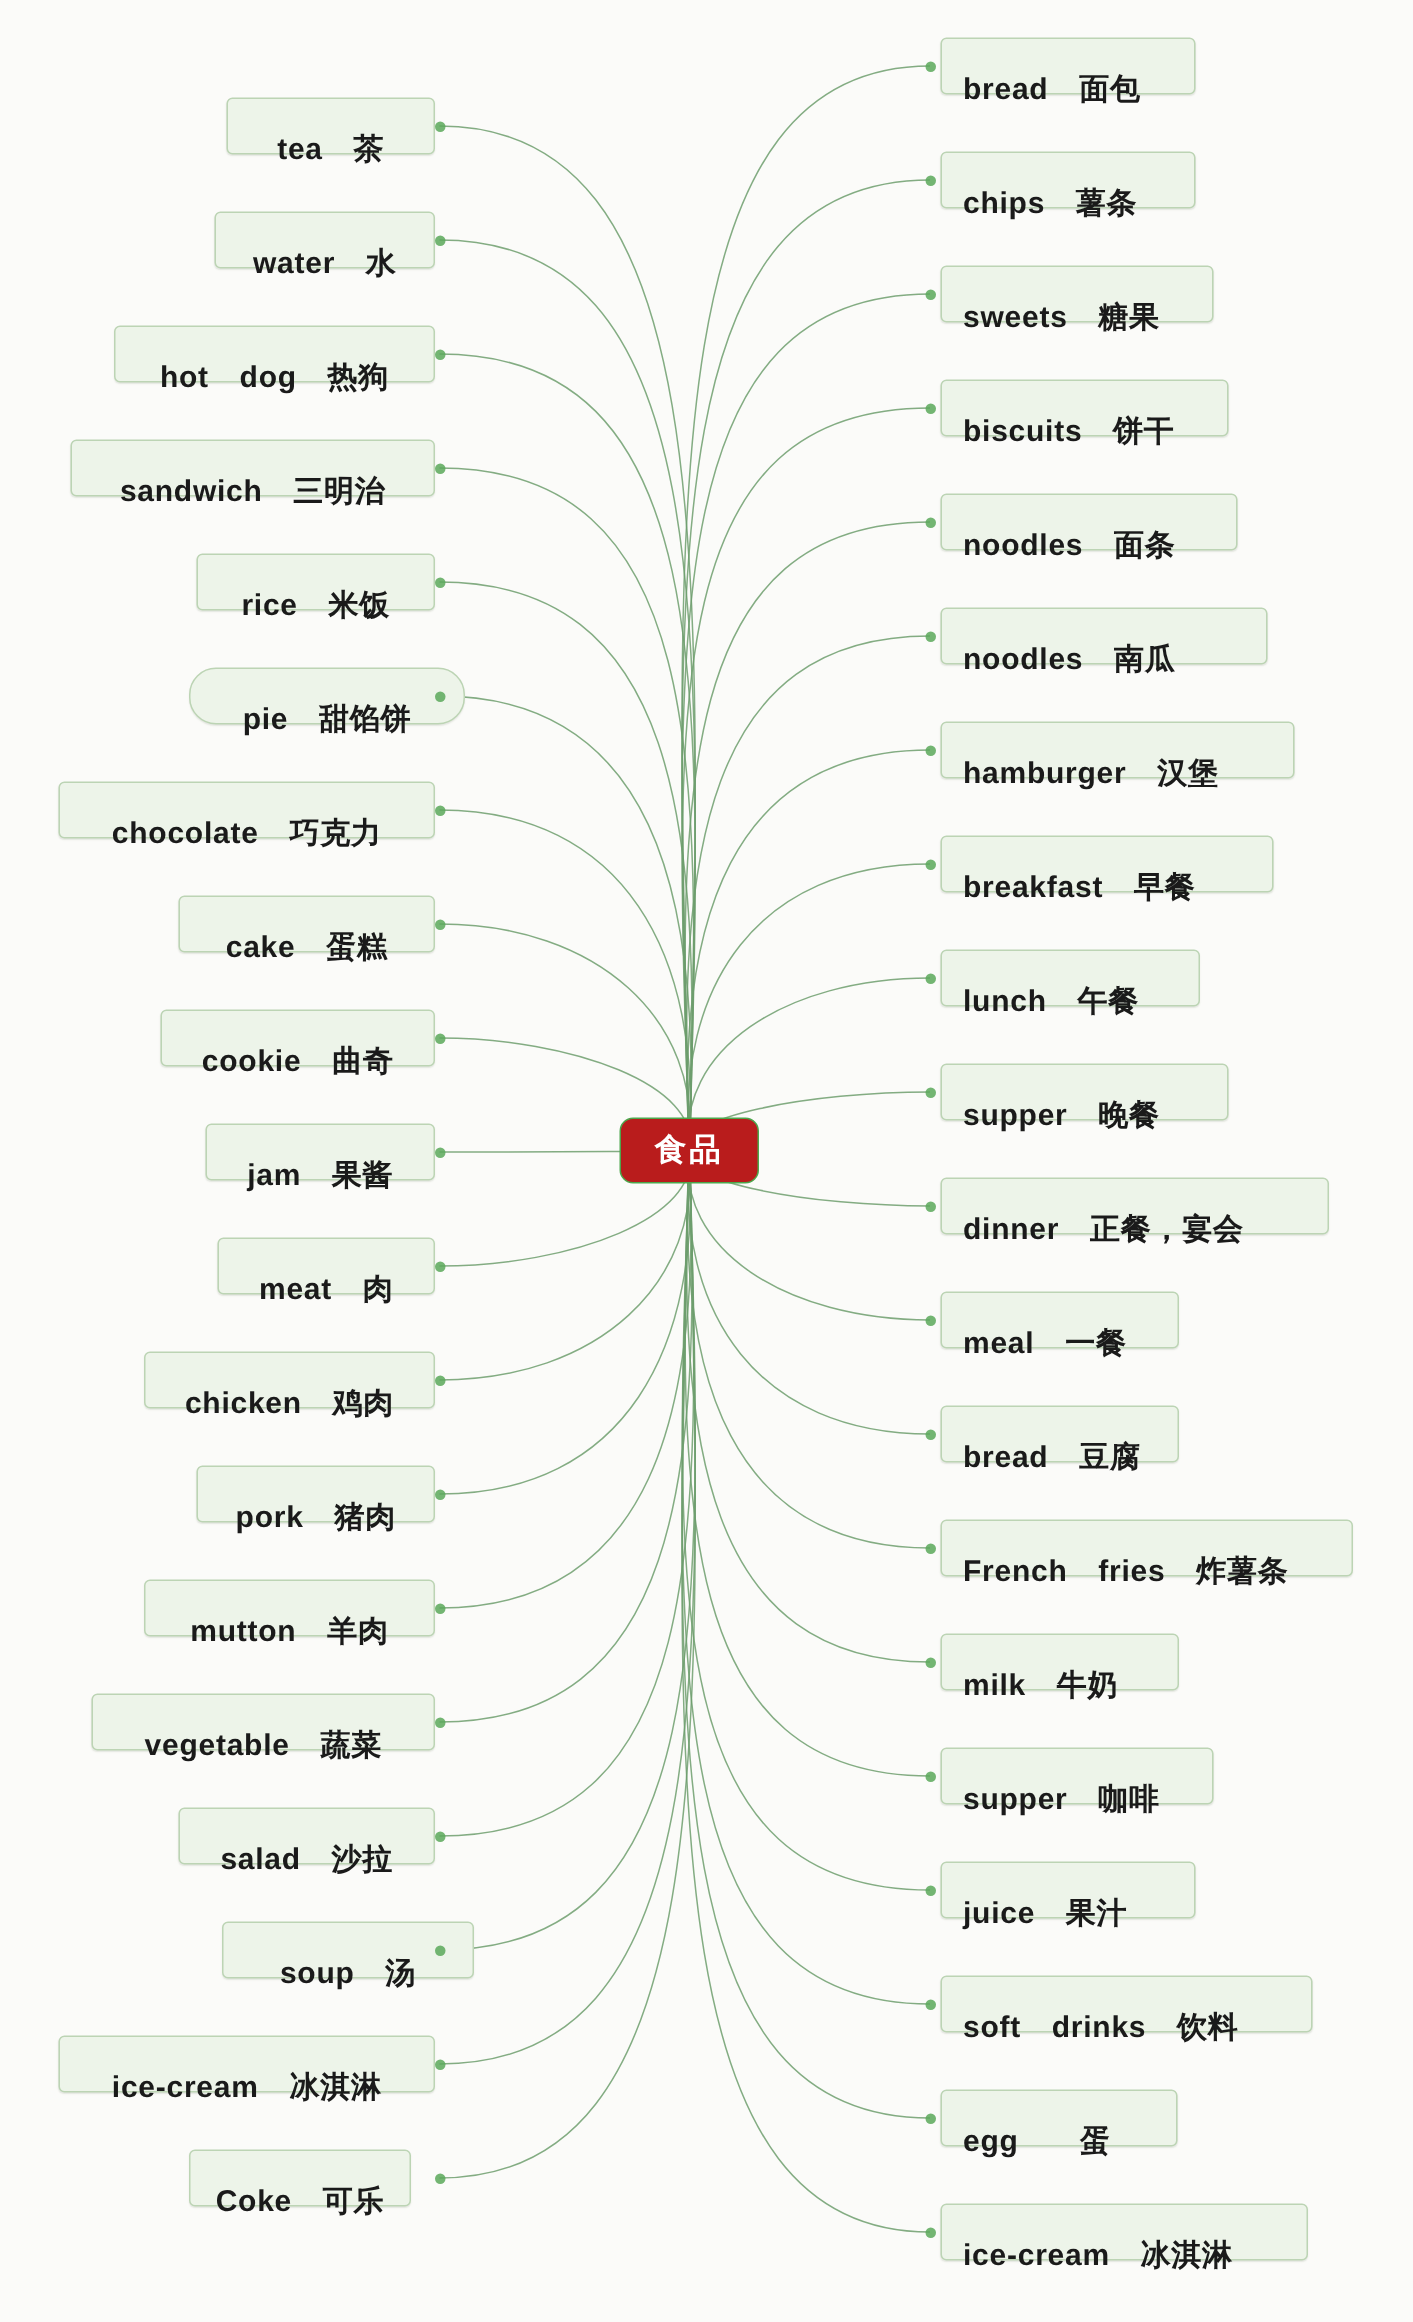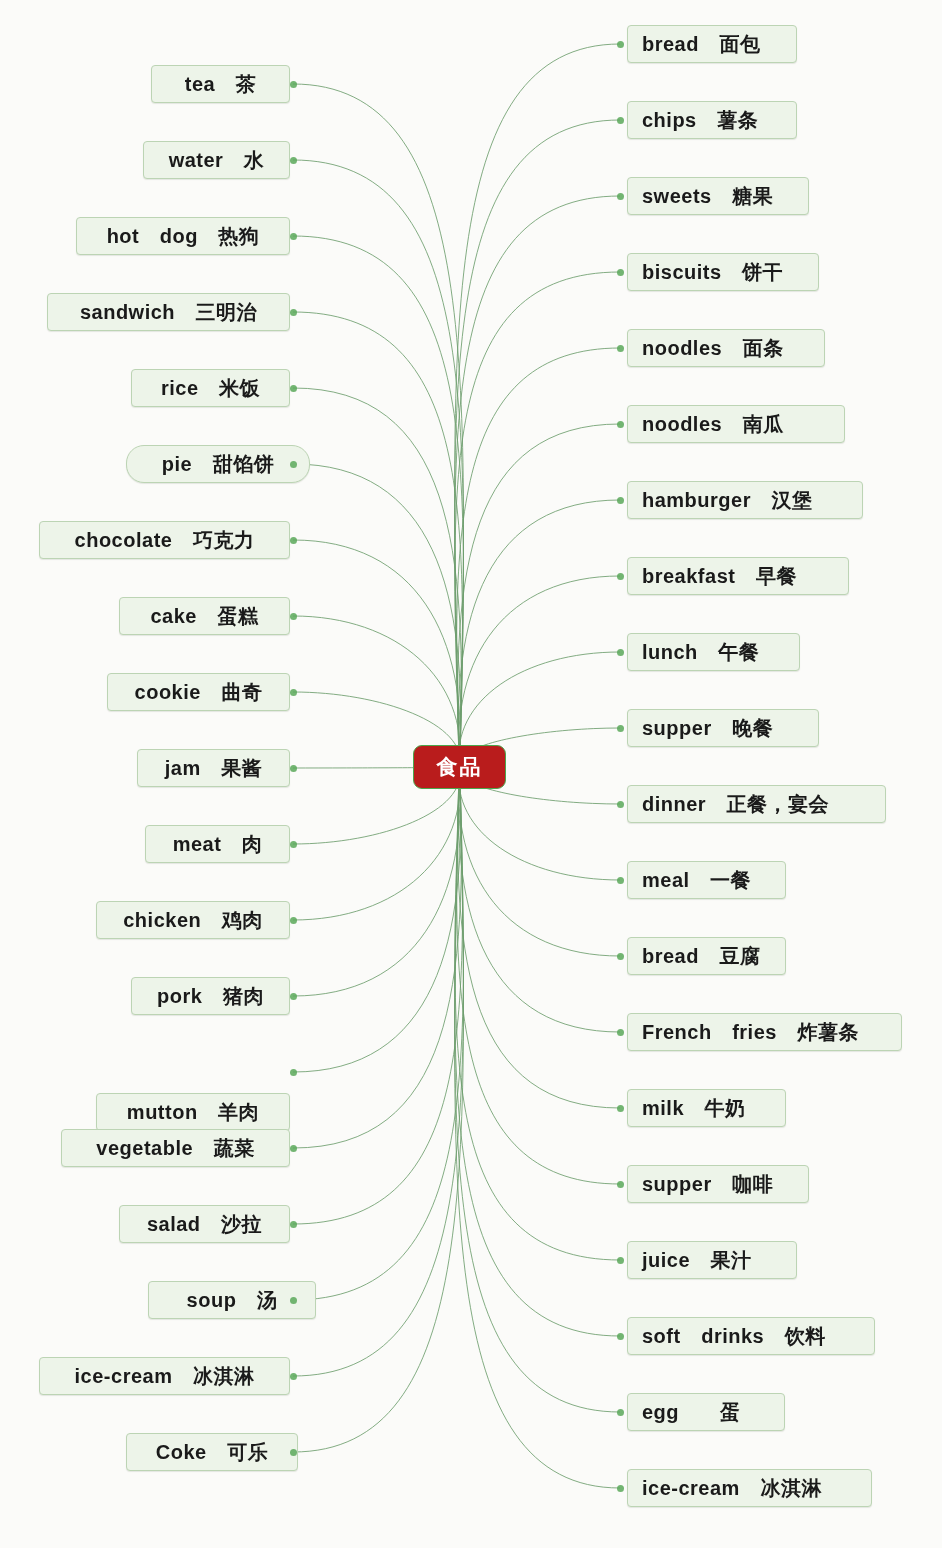"bread 面包" .node-box { padding: 0 14px -> 16px 14px }
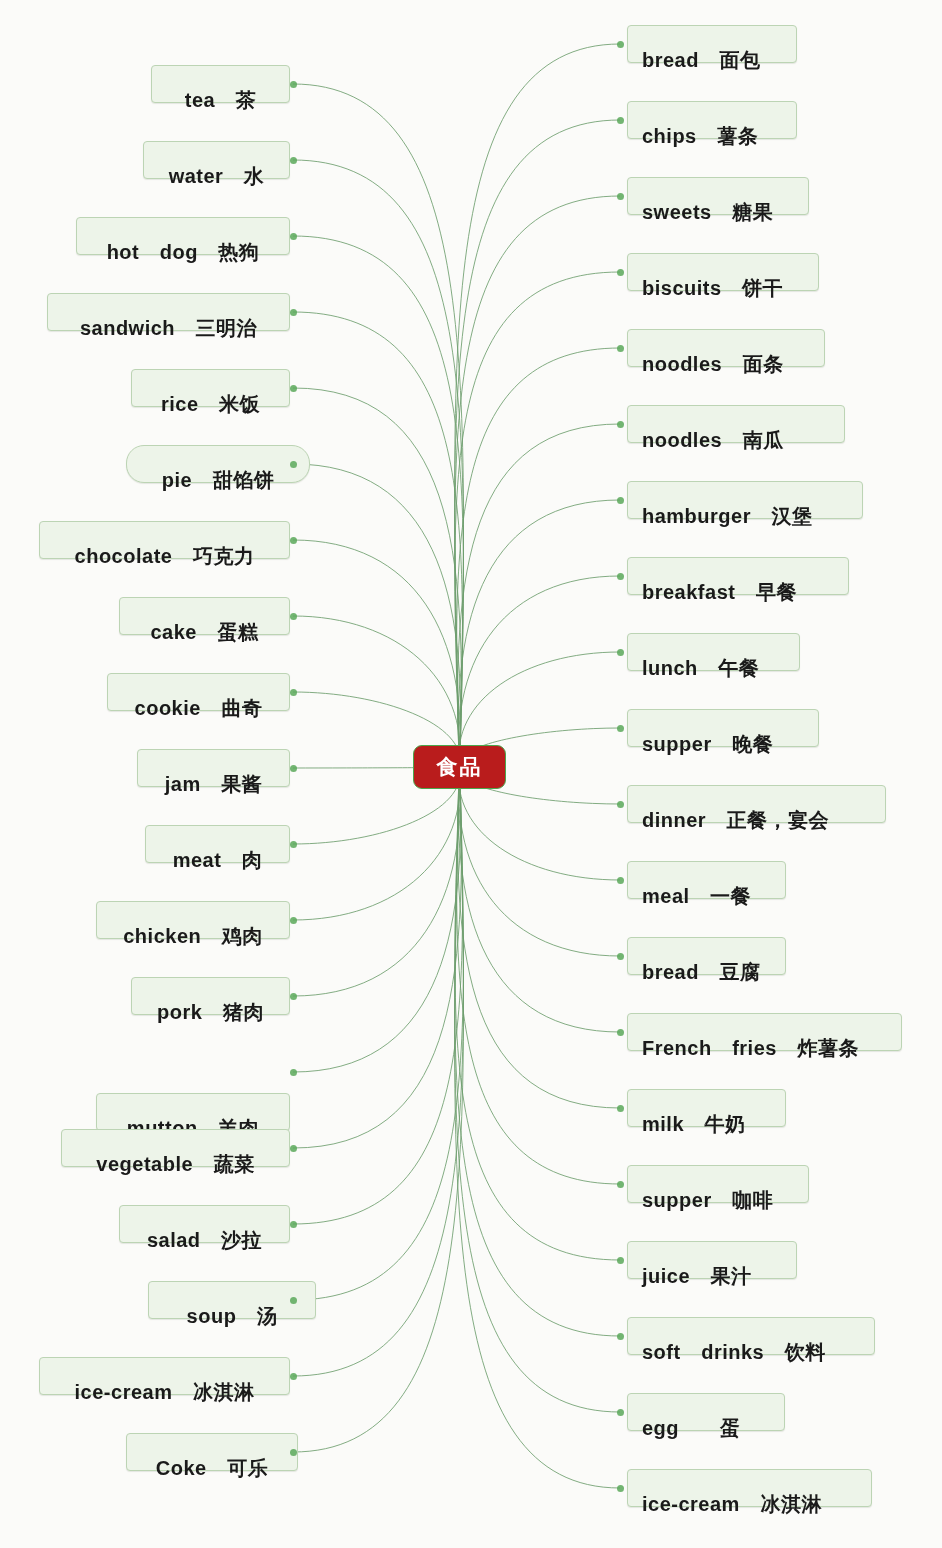"mutton 羊肉" div.node-box { top: 1093px -> 1053px }
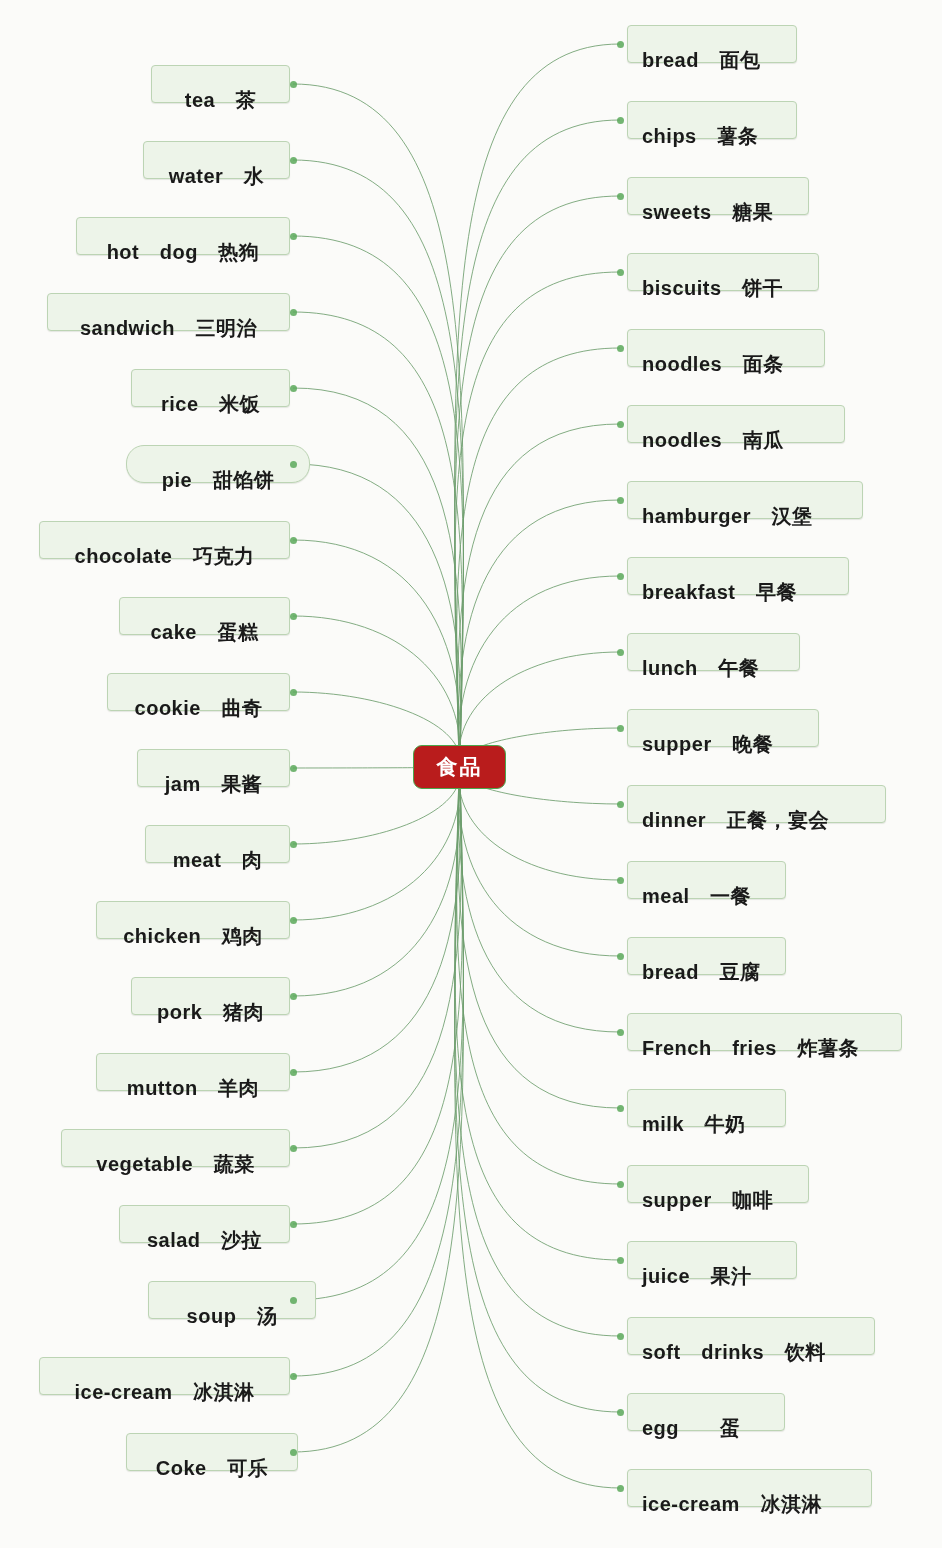"Coke 可乐" div.node-box { width: 172px -> 148px }
